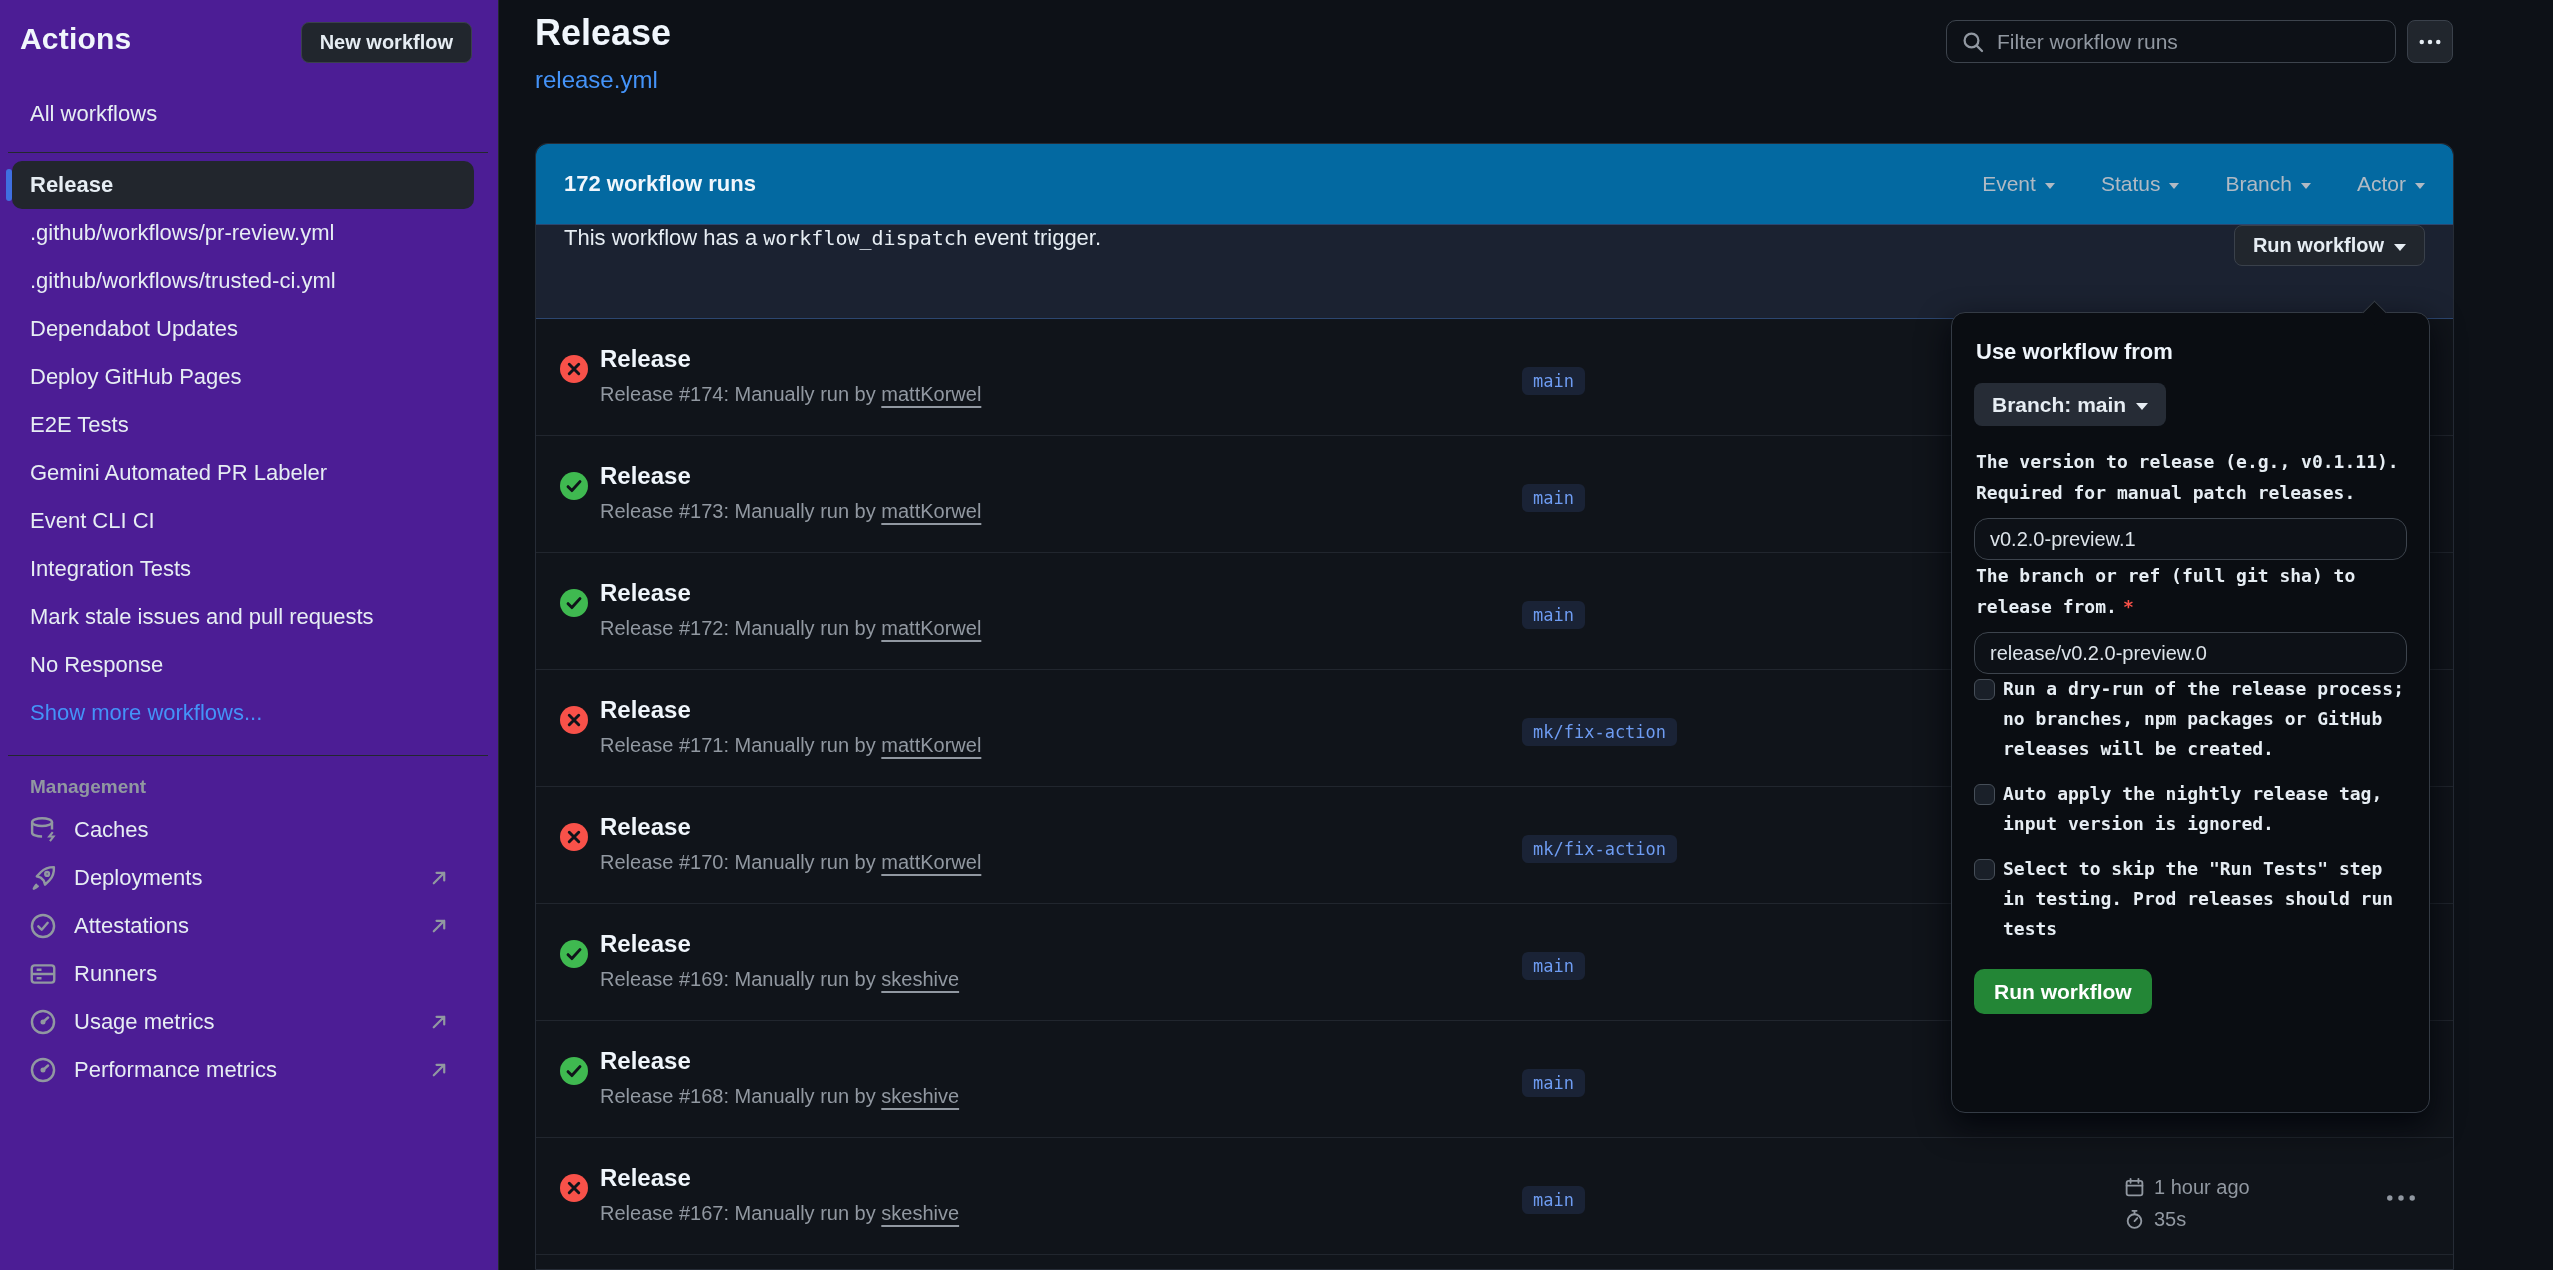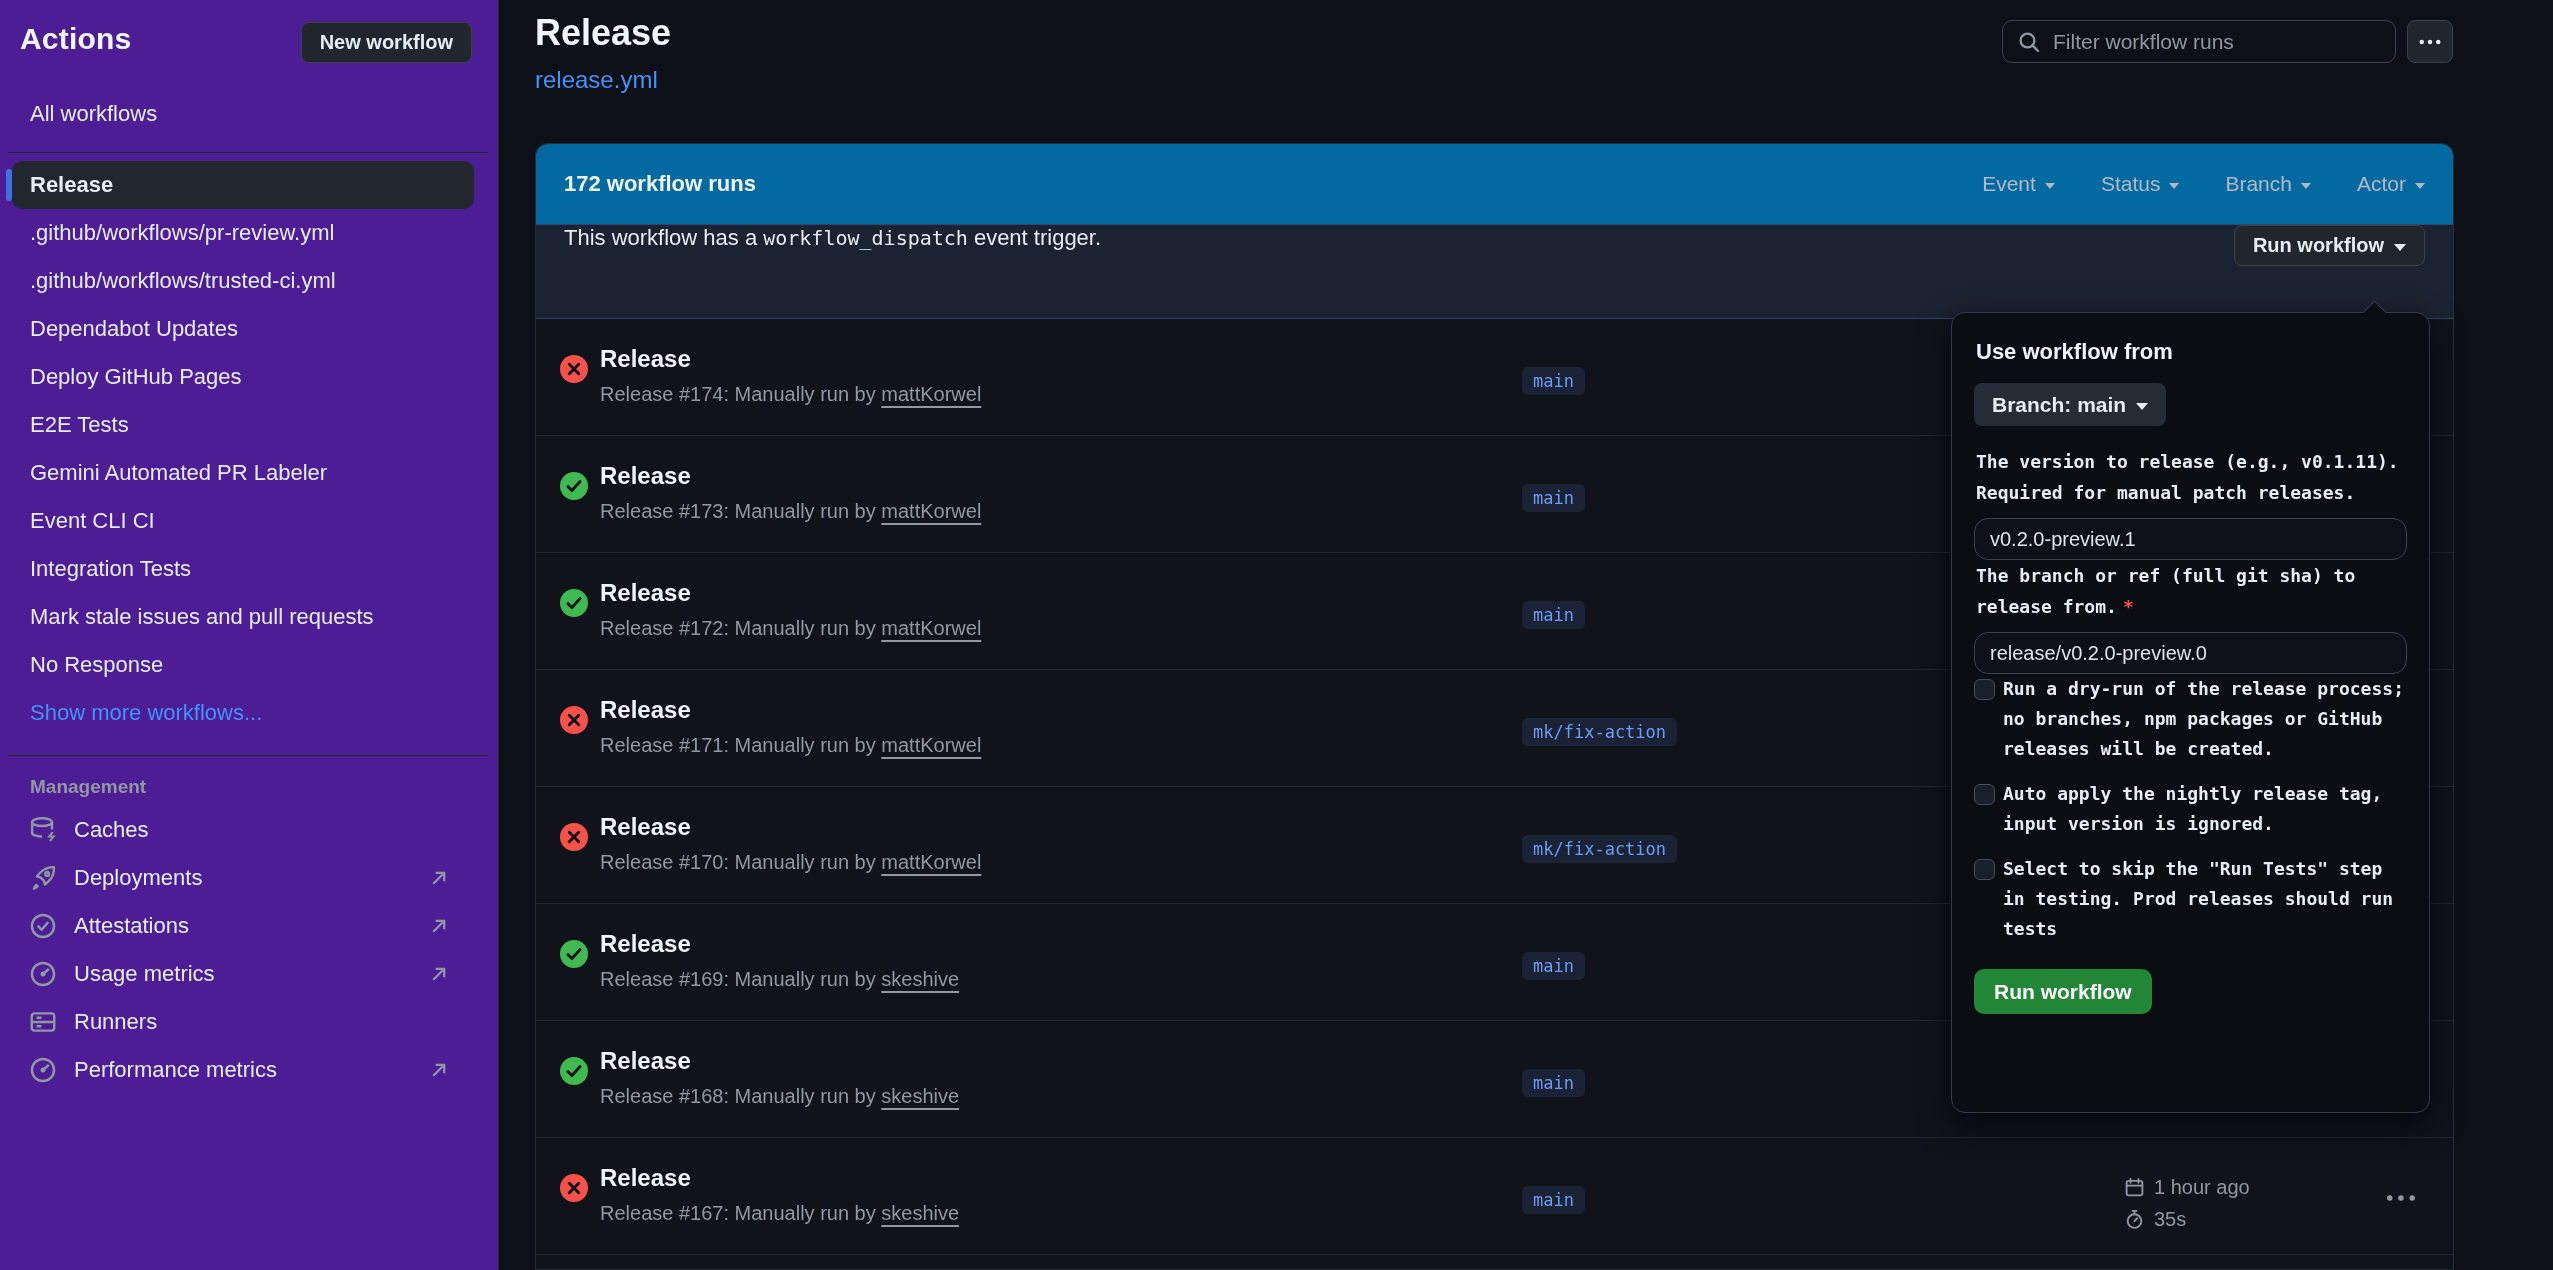"Filter workflow runs" .filter-box { width: 394px -> 450px }
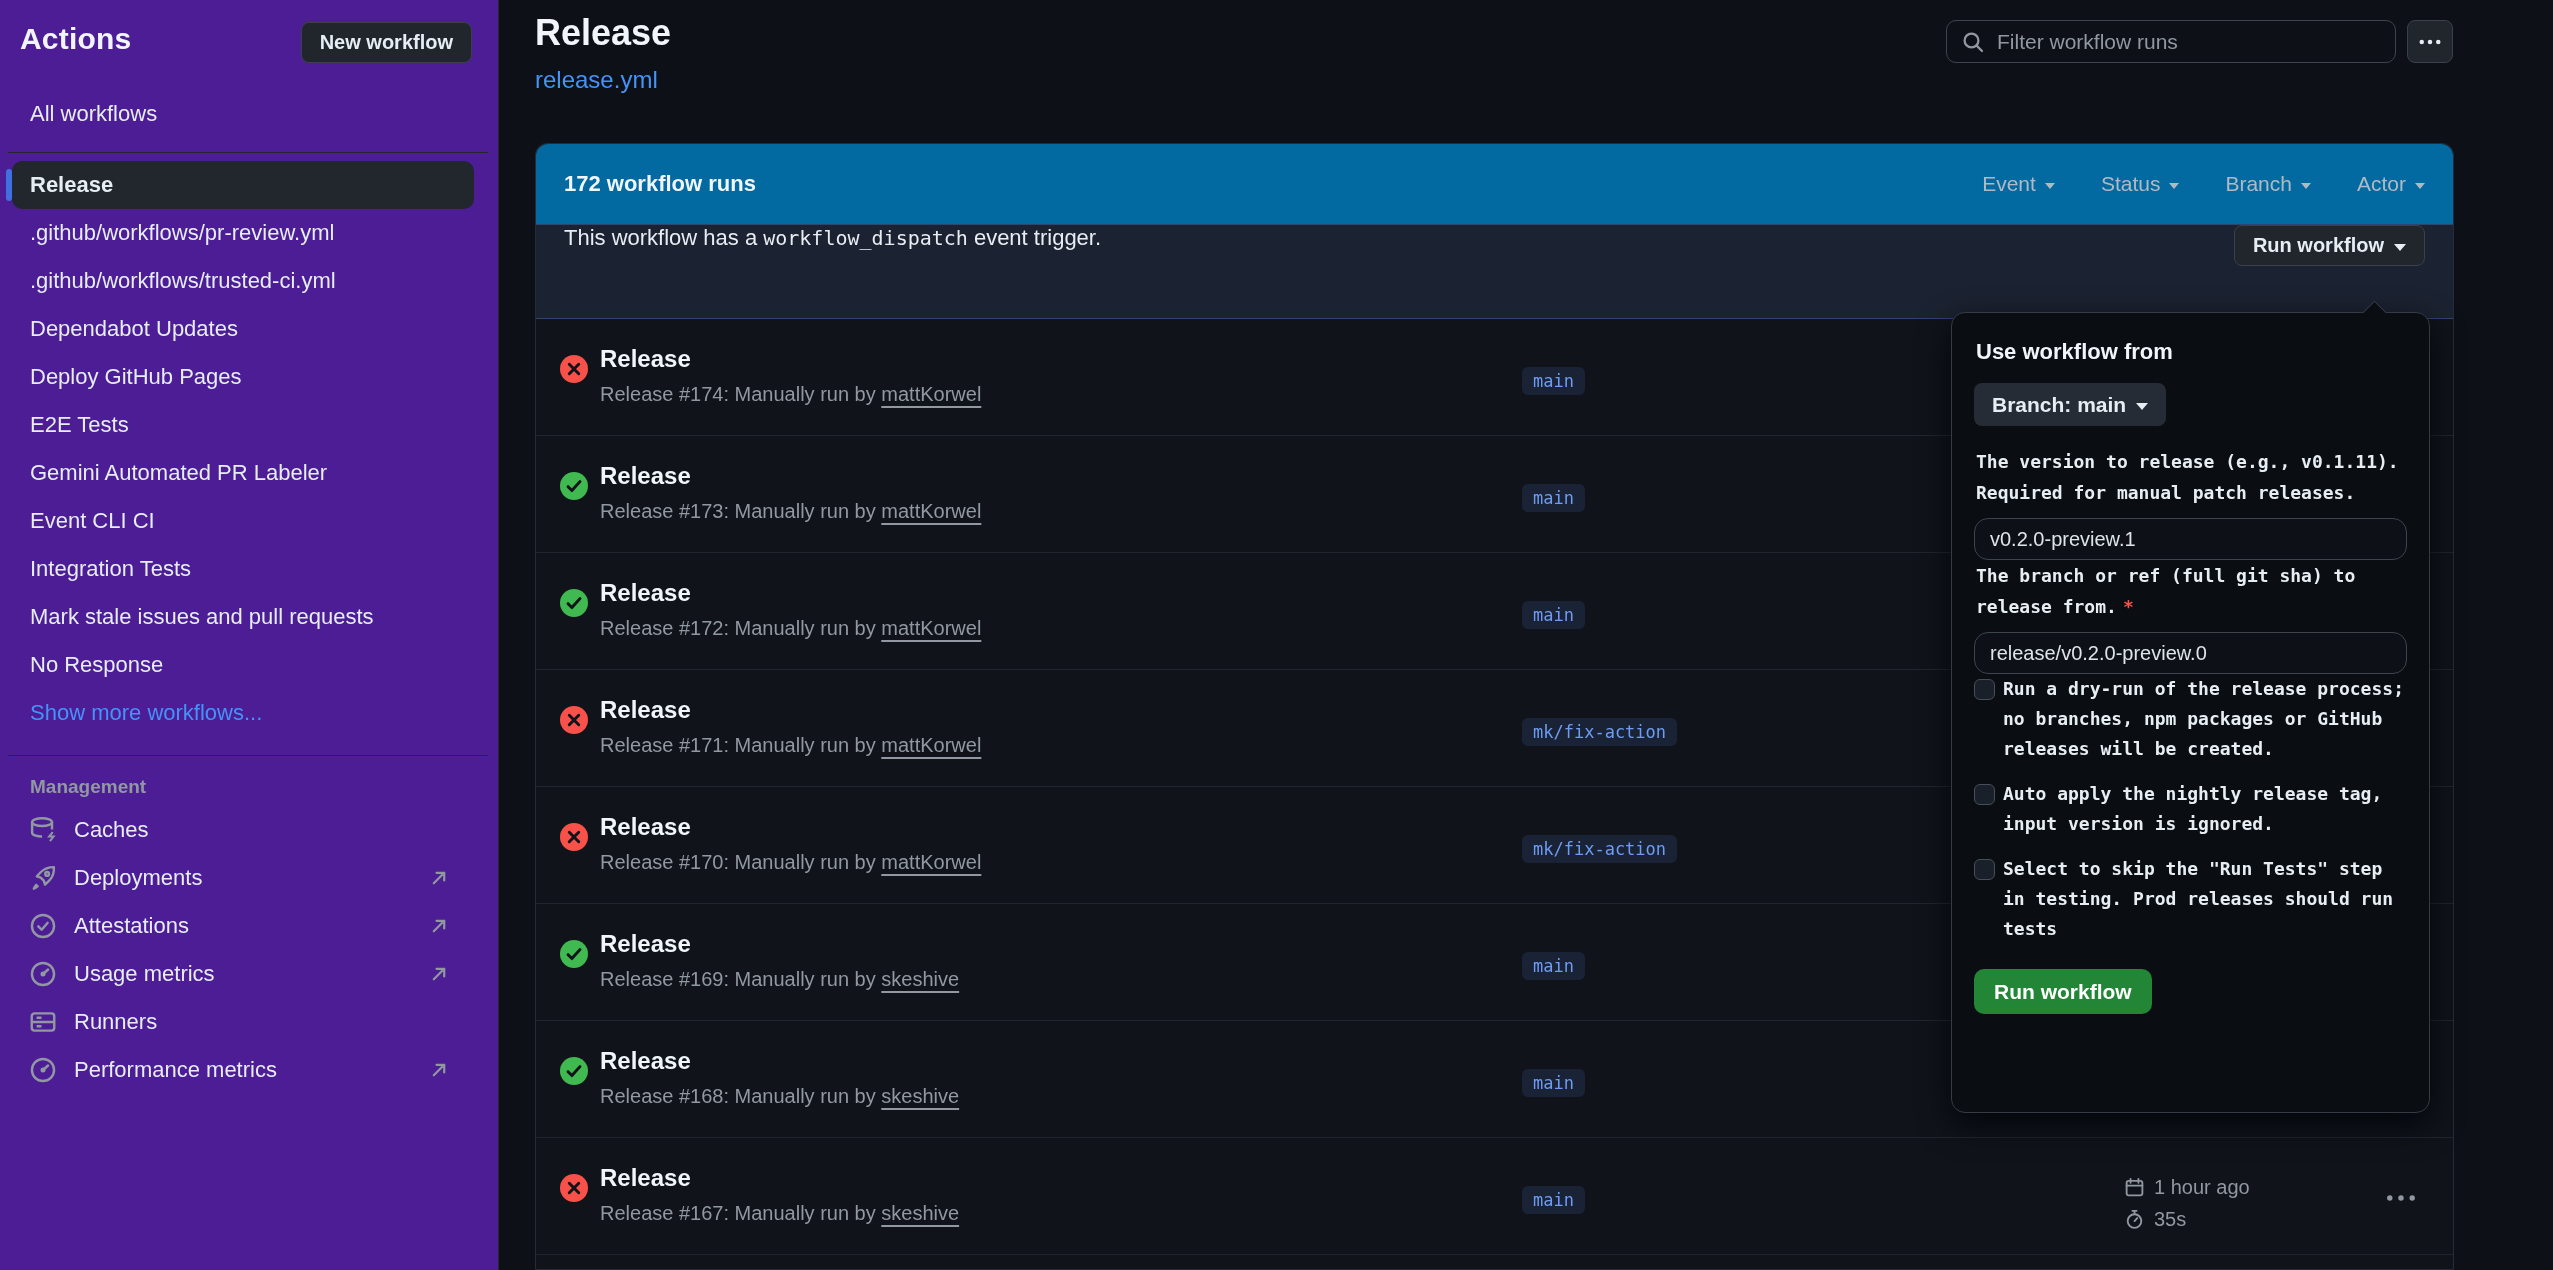"Usage metrics" div.sb-item { order: before "Runners" -> after "Runners" }
